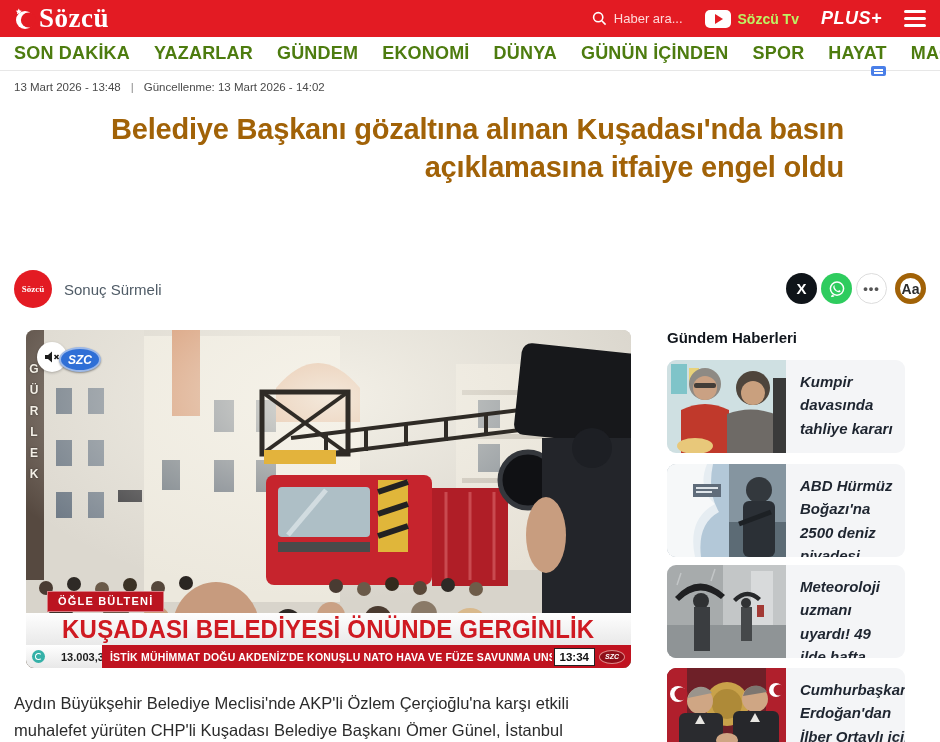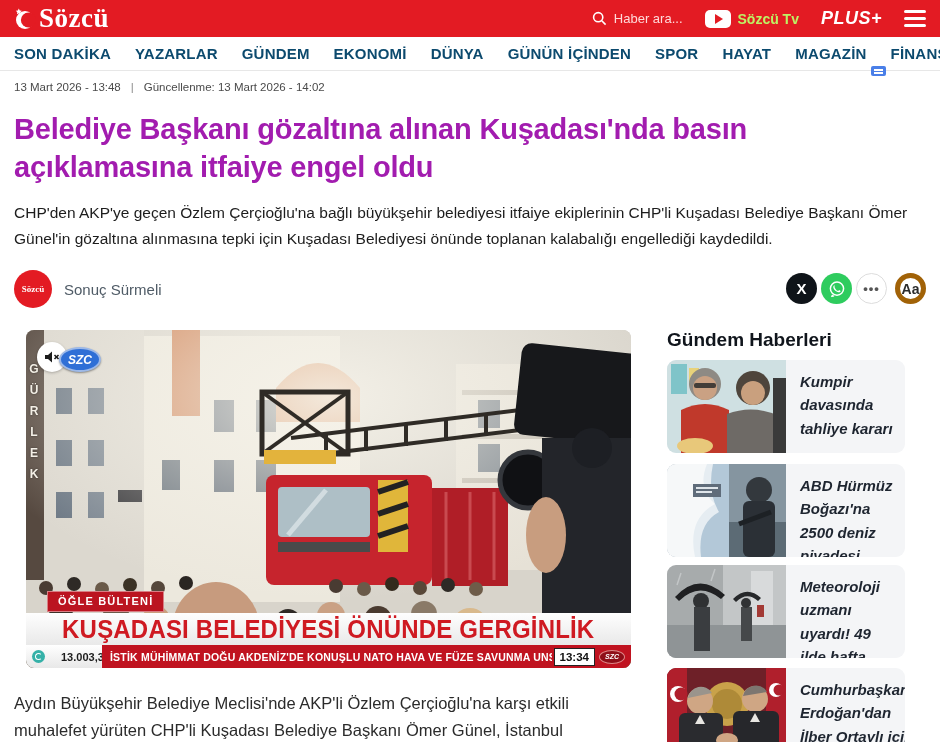"SON DAKİKA" .nav-item { color: #0c4a6e -> #4d7c0f; font-size: 15px -> 18px }
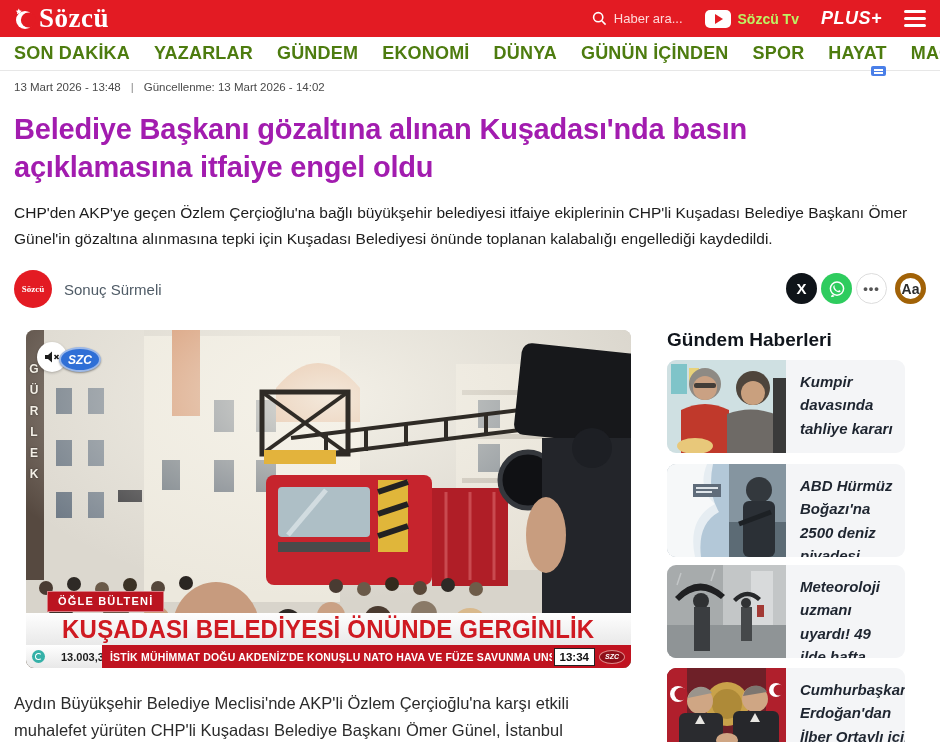"Belediye Başkanı gözaltına alınan" .headline { color: #a21caf -> #a16207; text-align: none -> right }
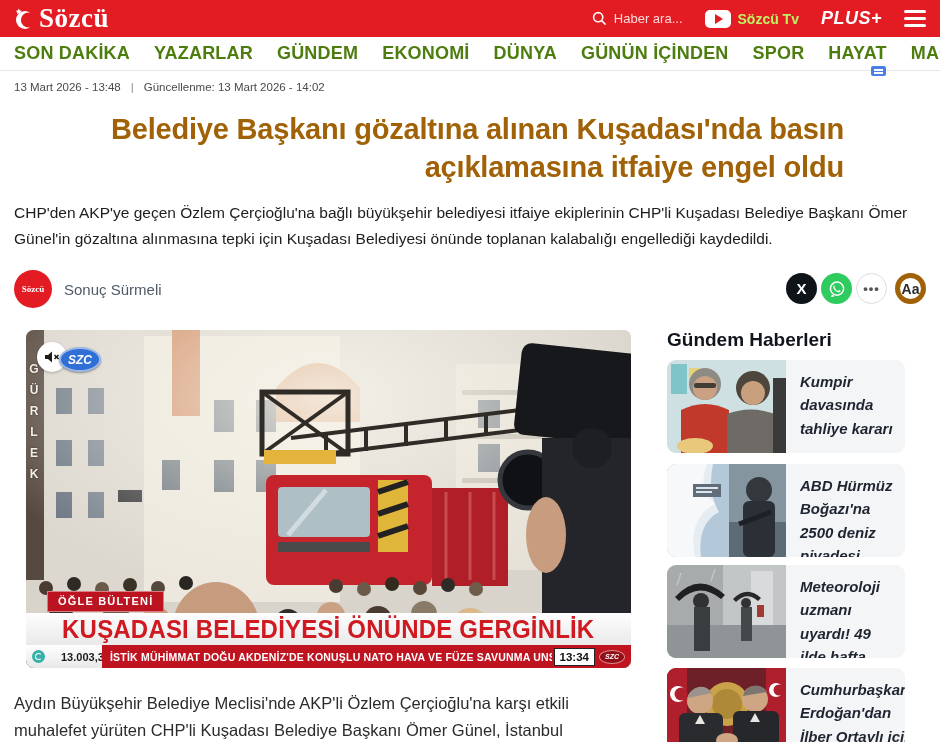"CHP'den AKP'ye geçen Özlem Çerçioğlu'na" p.summary { html: <p>CHP'den AKP'ye geçen Özlem Çerçioğlu'na bağlı büyükşehir belediyesi itfaiye ekiplerinin CHP'li Kuşadası Belediye Başkanı Ömer Günel'in gözaltına alınmasına tepki için Kuşadası Belediyesi önünde toplanan kalabalığı engellediği kaydedildi.</p> -> none }
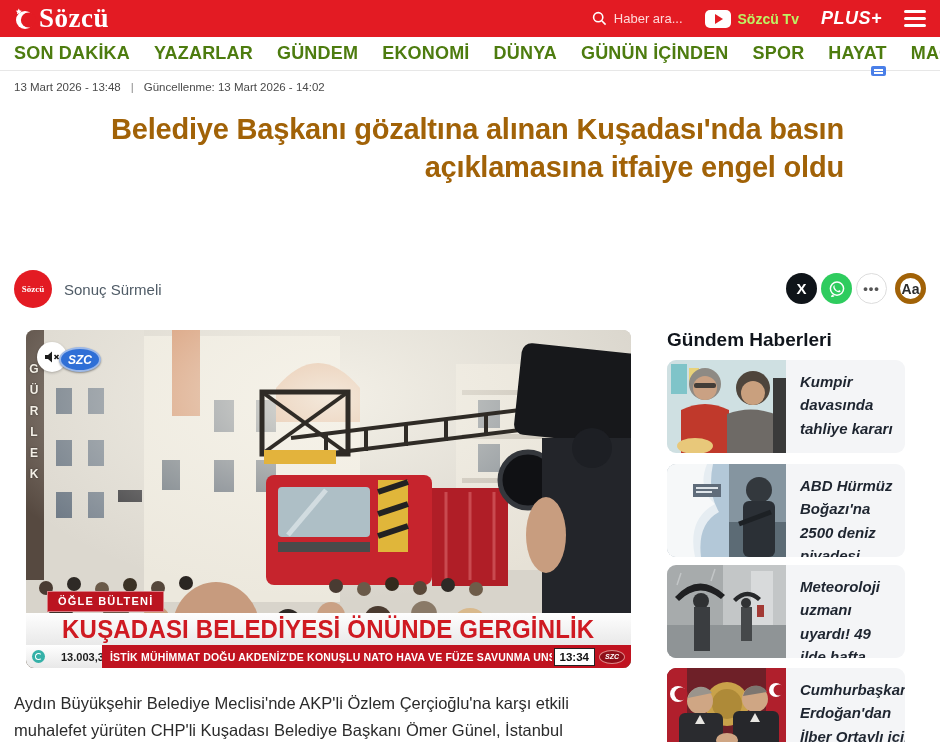"Gündem Haberleri" .sidebar-title { font-size: 19px -> 15px }
